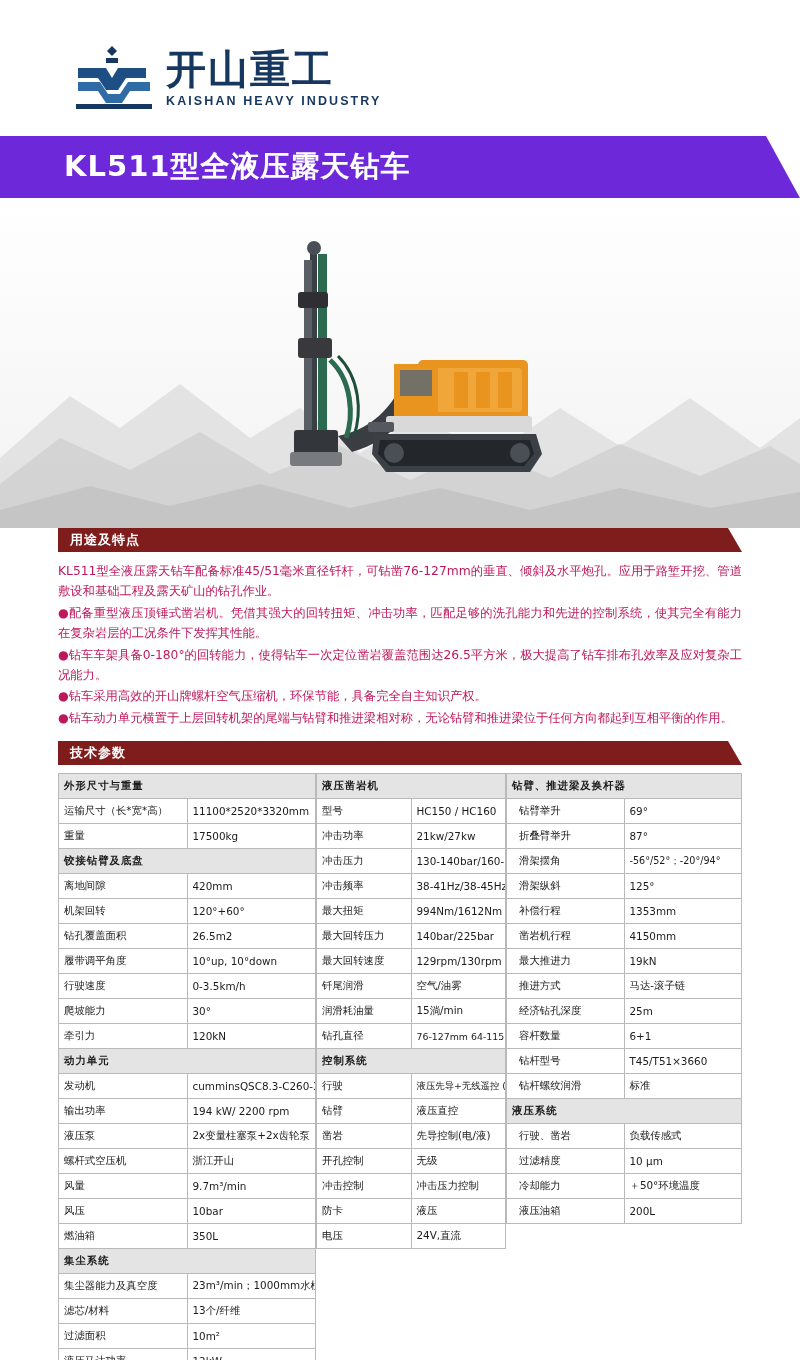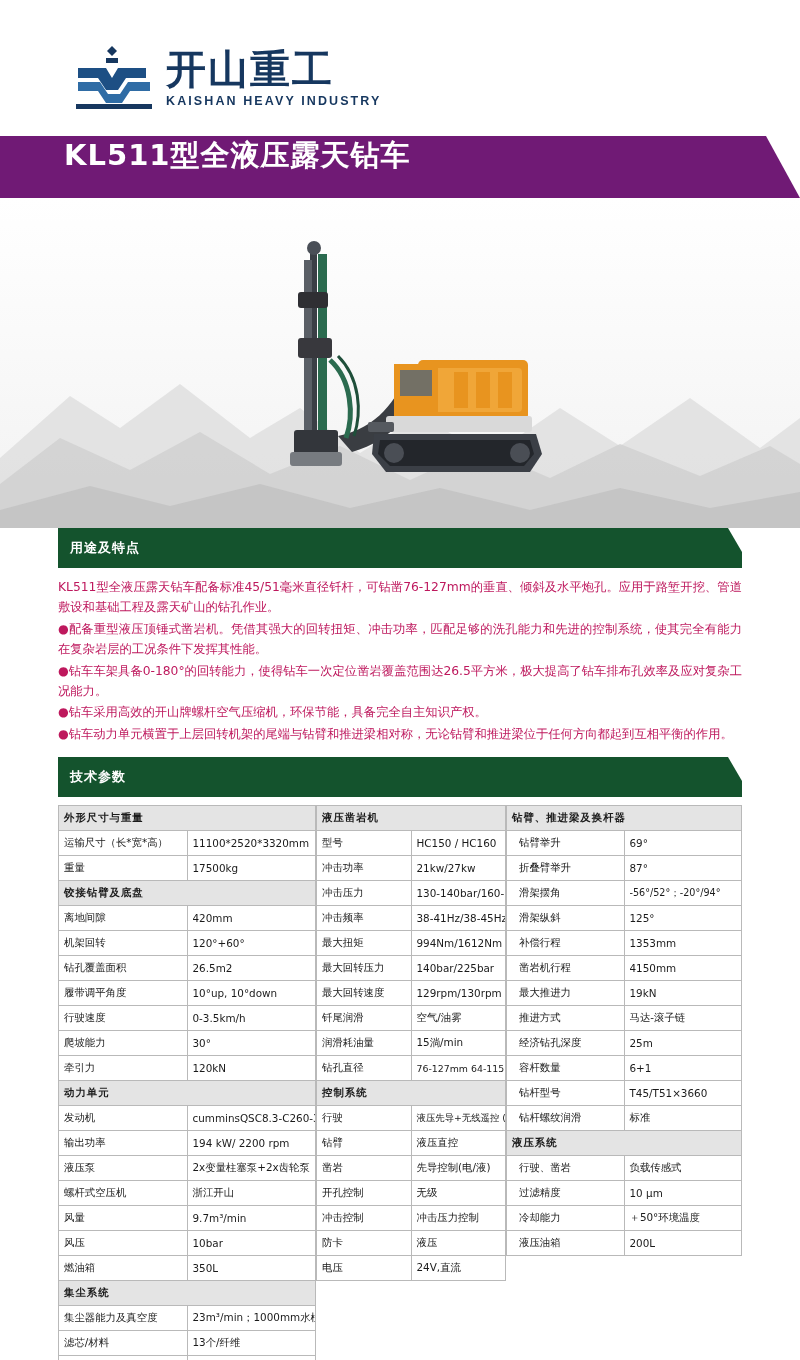"KL511型全液压露天钻车" .title-banner { align-items: none -> center; background: #701a75 -> #6d28d9 }
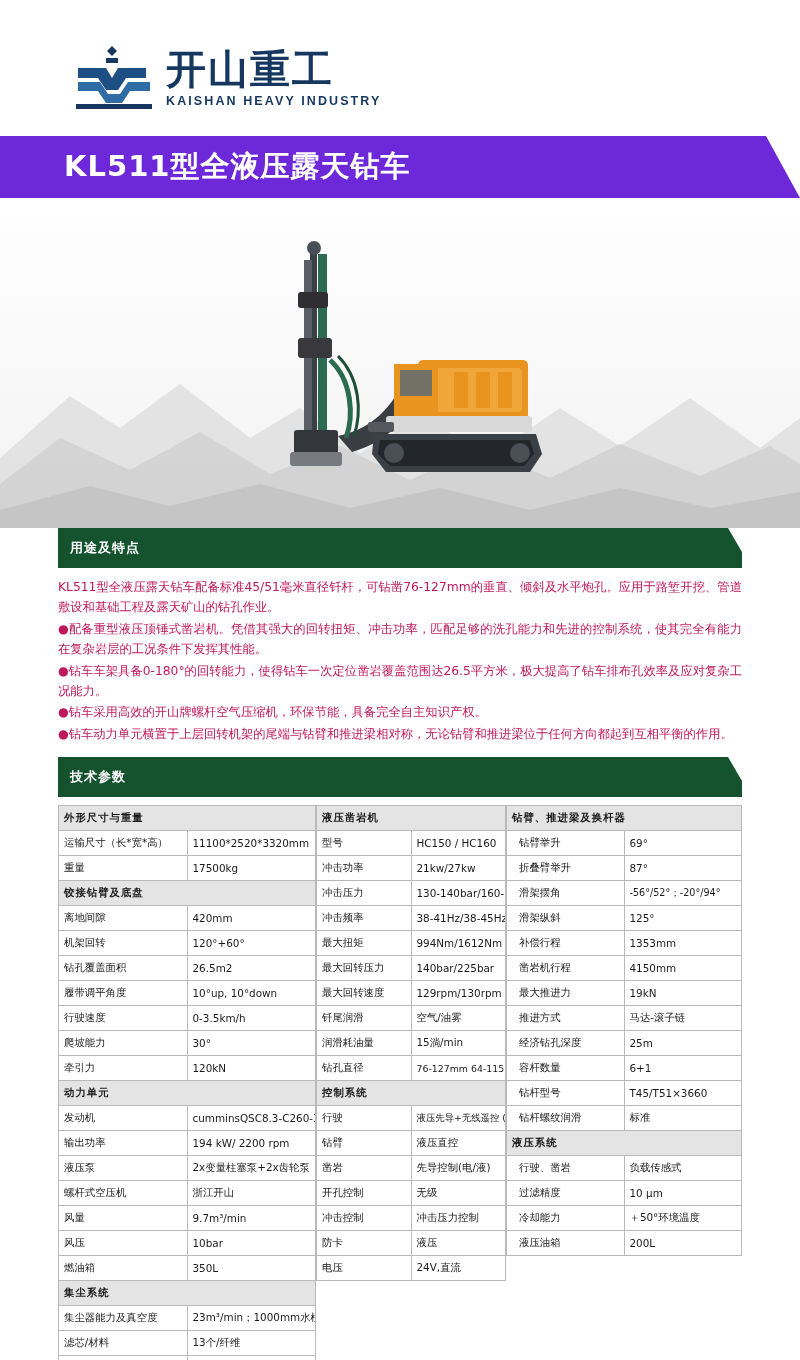"用途及特点" .sec-bar { background: #14532d -> #7f1d1d; height: 40px -> 24px }
